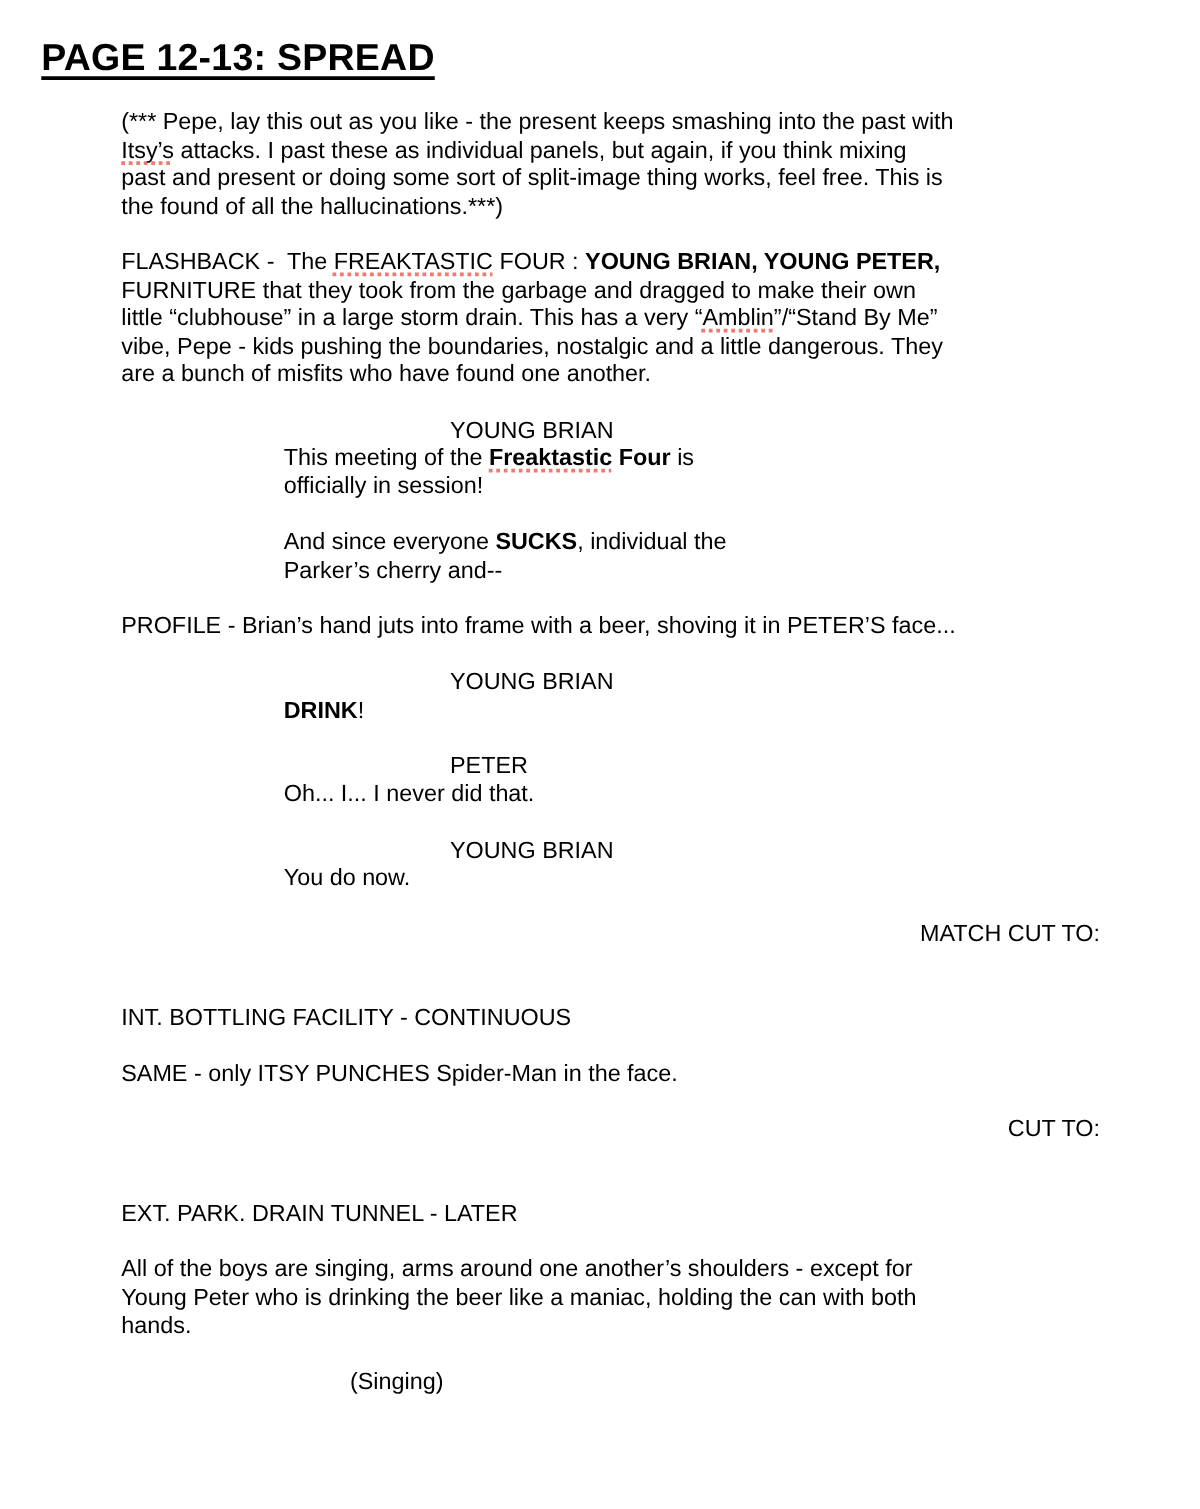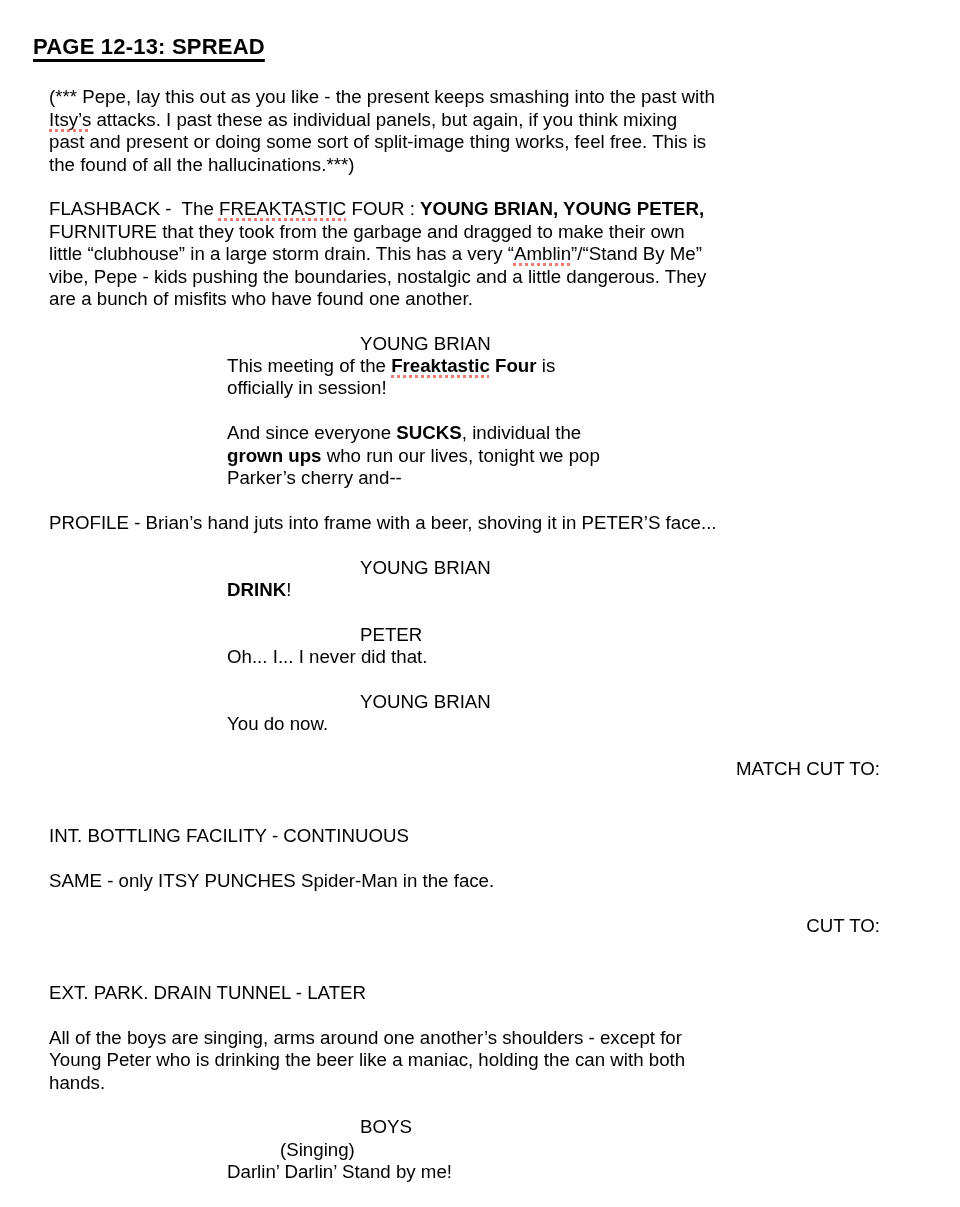"PAGE 12-13: SPREAD" .title { font-size: 22px -> 30px }
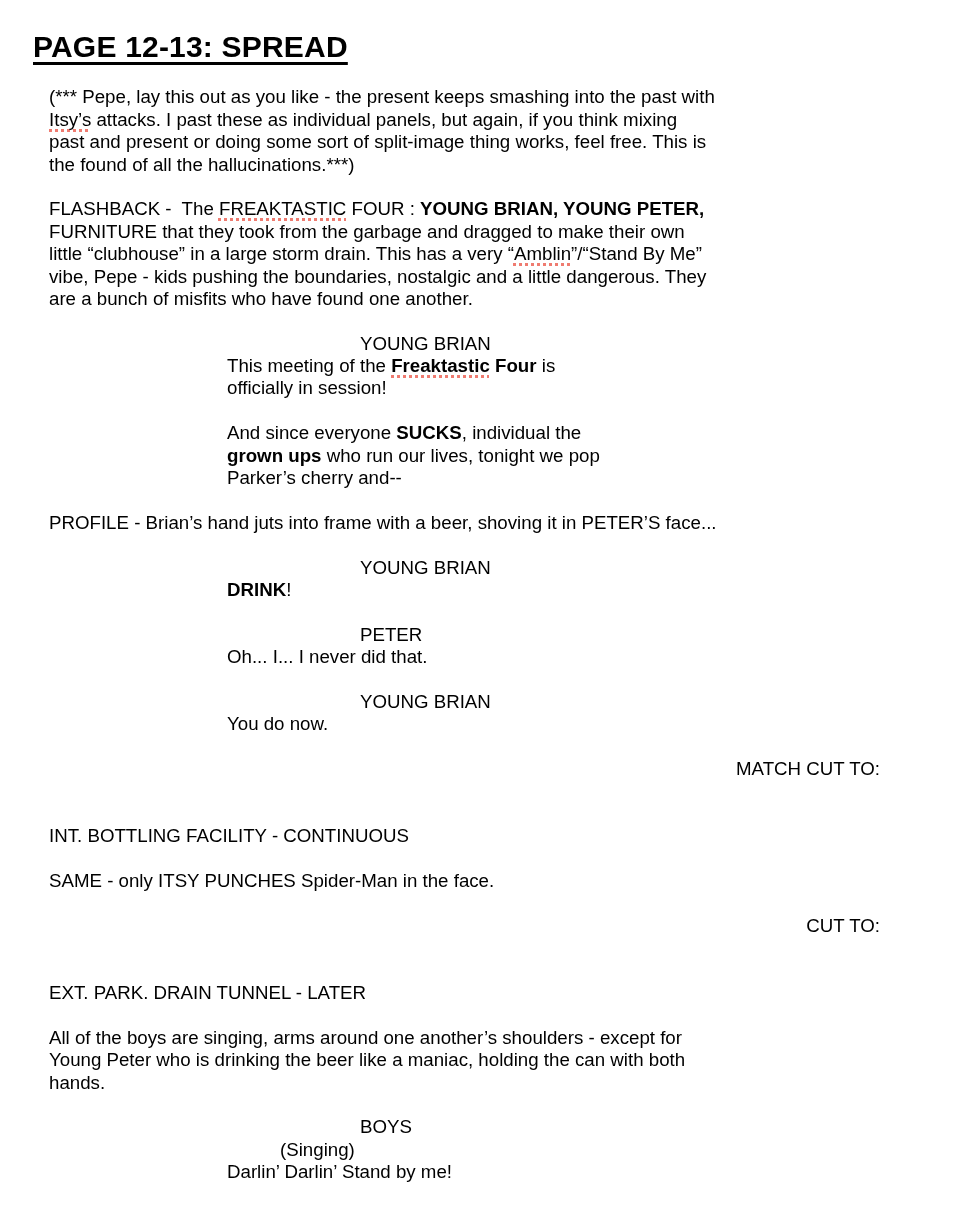"(*** Pepe, lay this out" .ind-action { margin-left: 49px -> 97px }
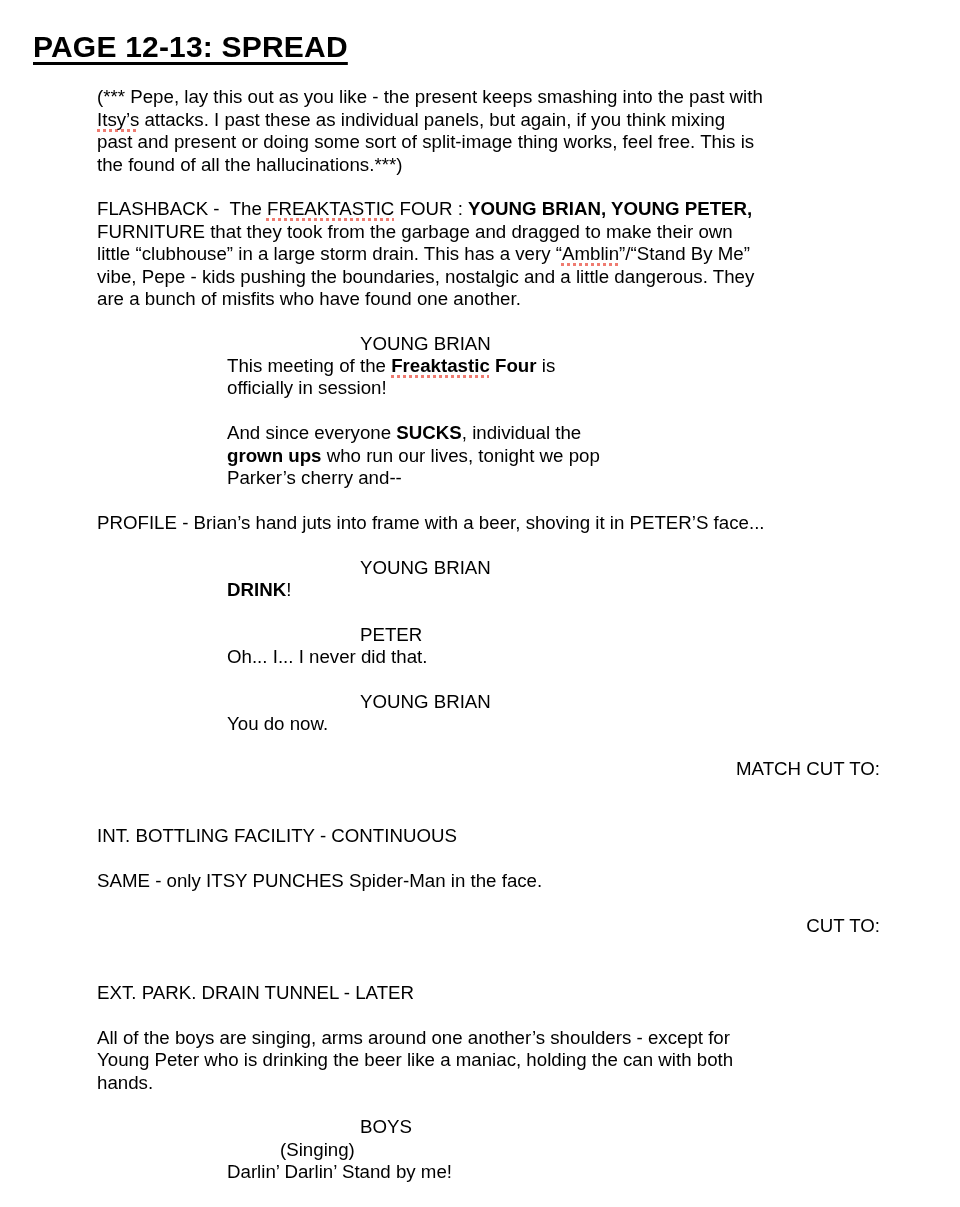"grown ups who run our" div.ln { html: <div><span>grown ups</span><span> who run our lives, tonight we pop</span></div> -> none }
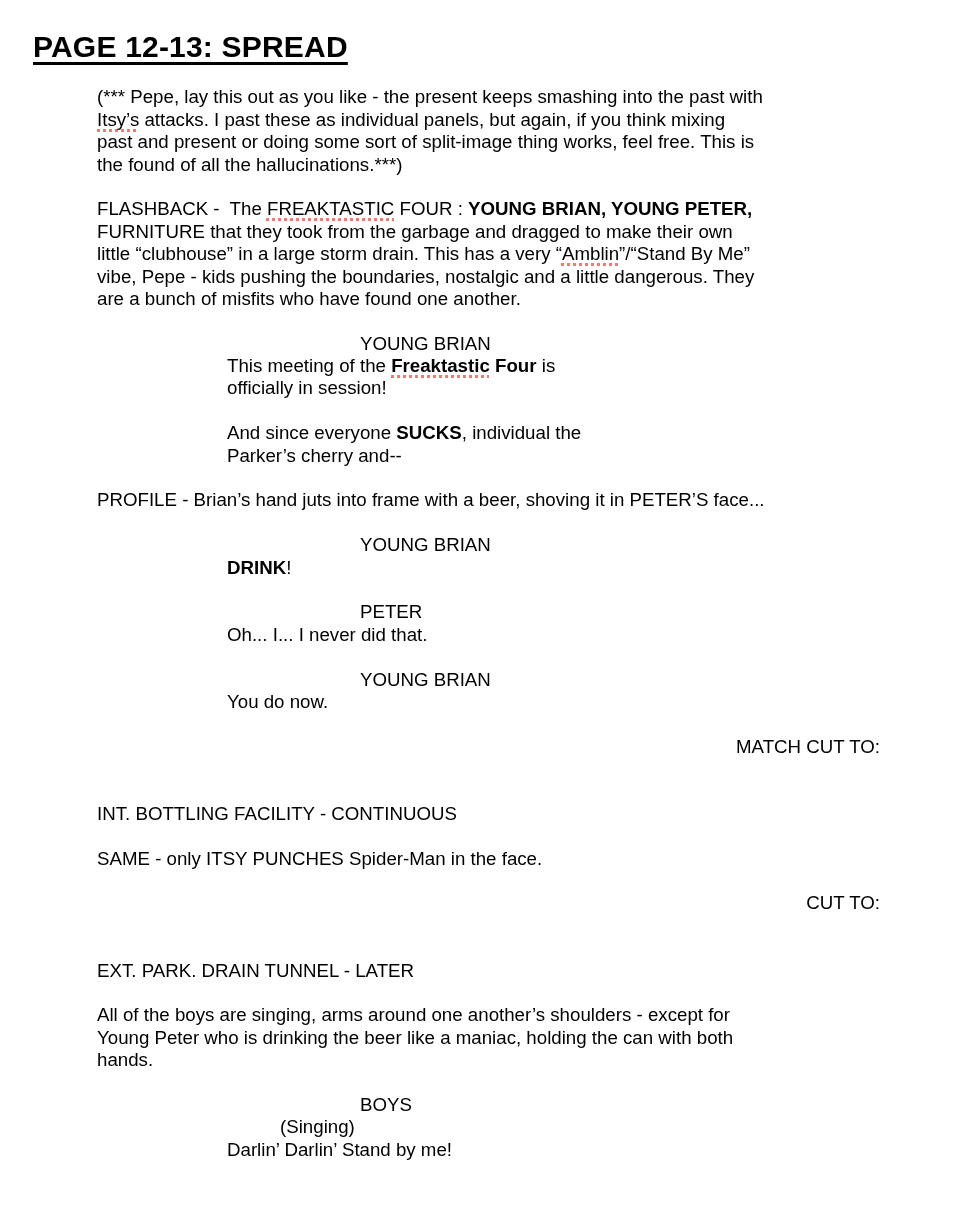"BOYS" div.ln { html: <div><span>BOYS</span></div> -> none }
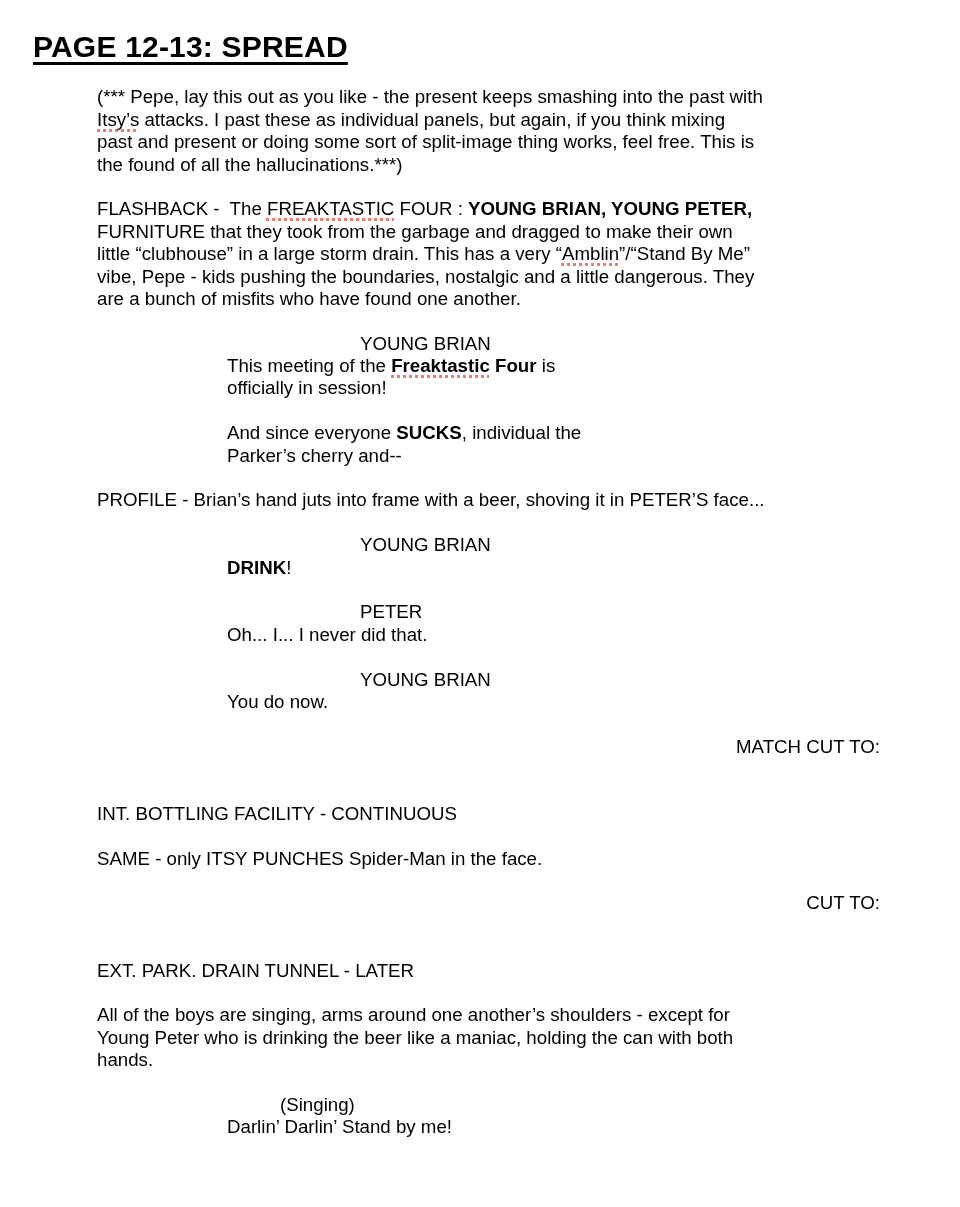"Darlin’ Darlin’ Stand by me!" div.ln { html: <div><span>Darlin’ Darlin’ Stand by me!</span></div> -> none }
